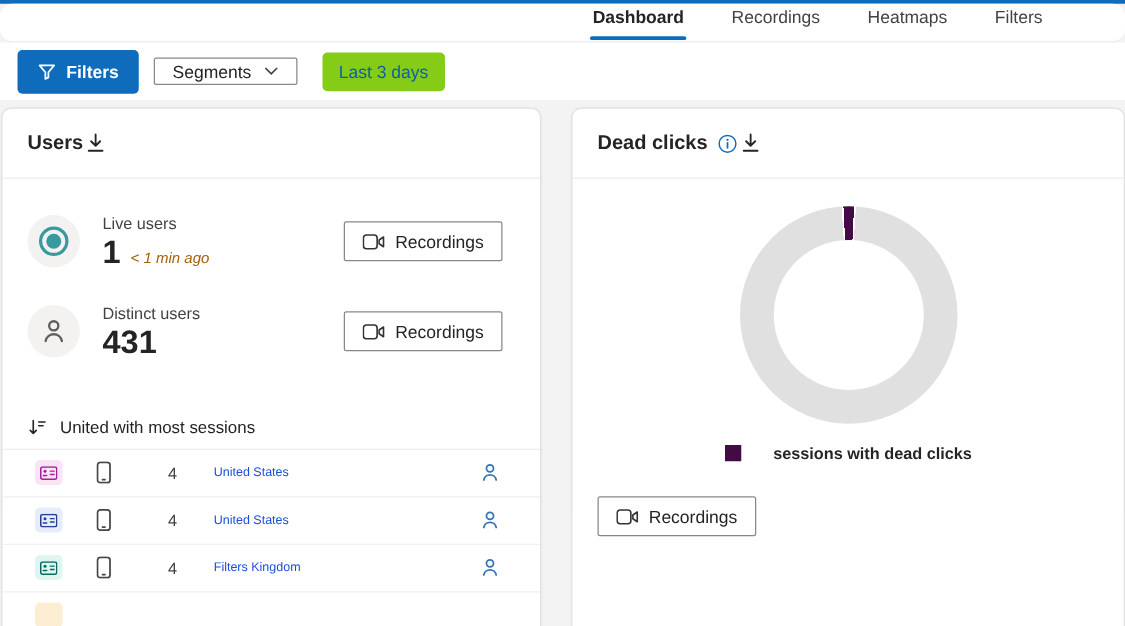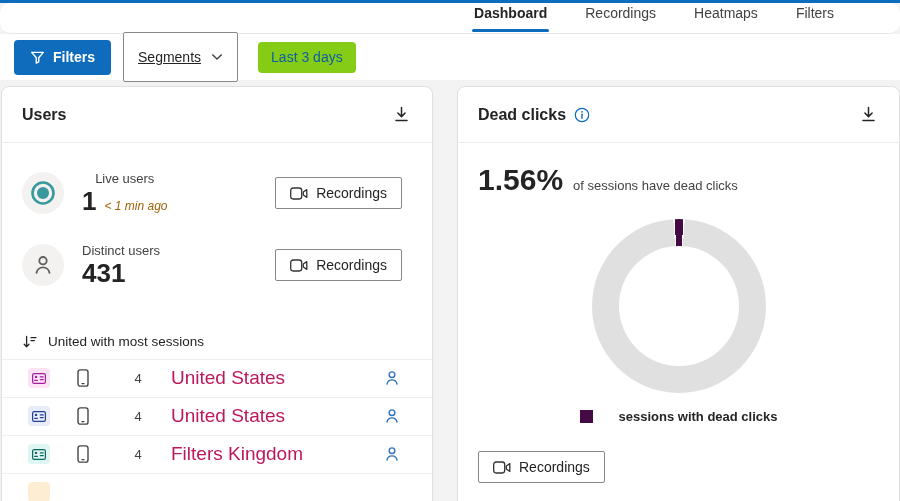"Segments" .btn-segments { height: 50px -> 22px; text-decoration: underline -> none }
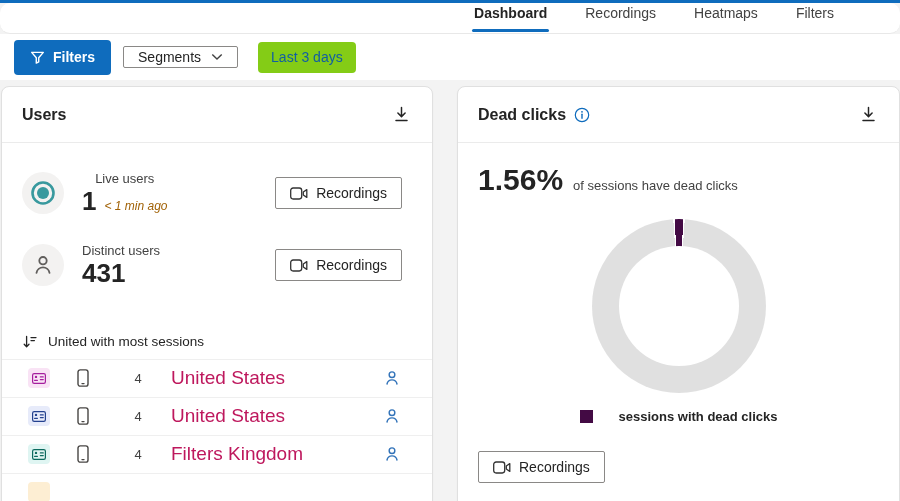"Users" .card-head { justify-content: space-between -> none }
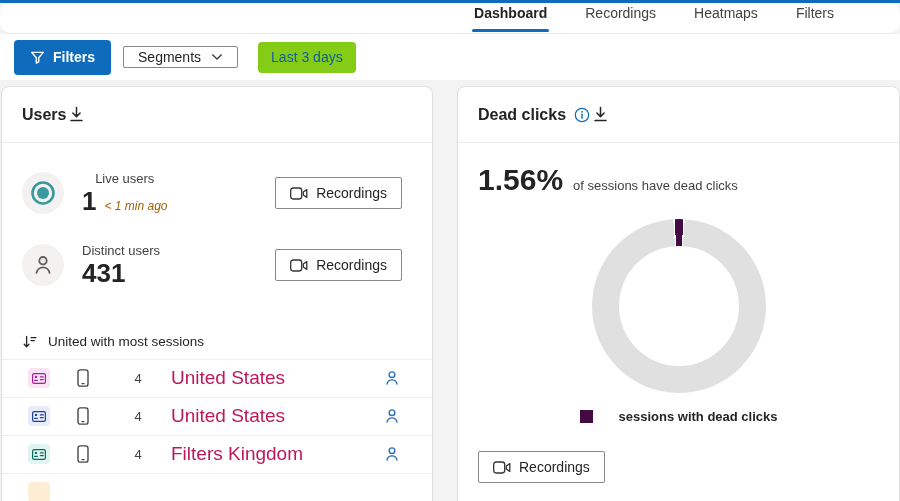"Live users" .metric-text { text-align: center -> none }
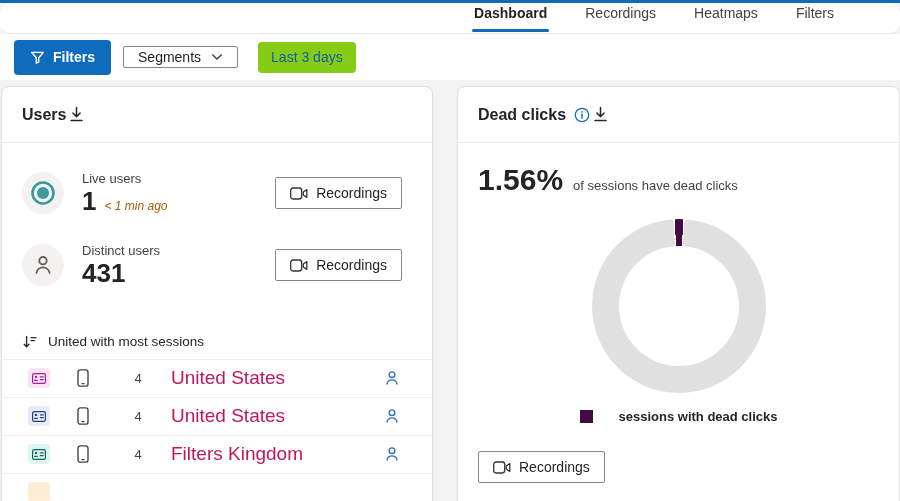"1.56%" div.pct-line { html: <div> <span>1.56%</span> <span>of sessions have dead clicks</span> </div> -> none }
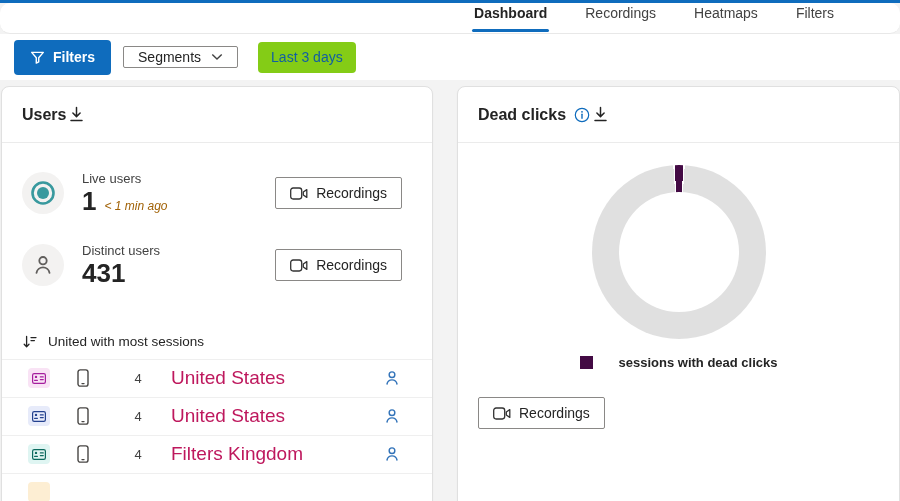"United States" .country { color: #be185d -> #1d4ed8; font-size: 19px -> 10px }
